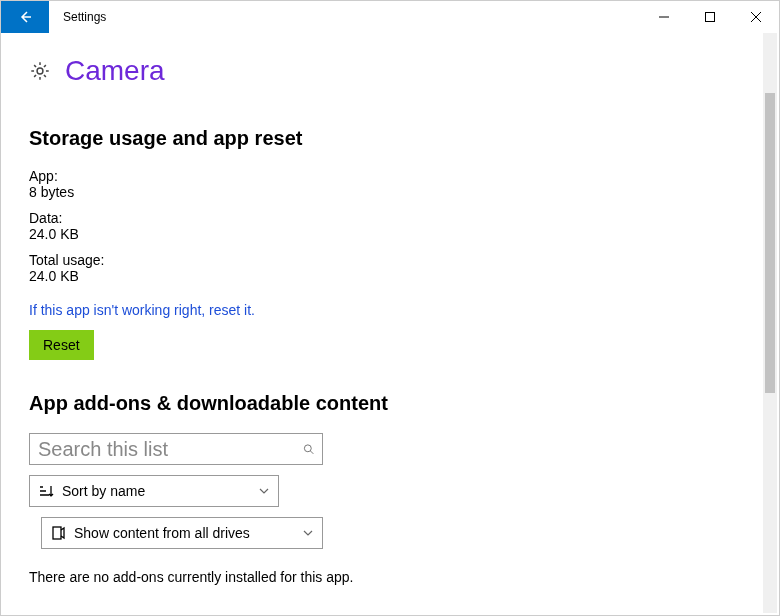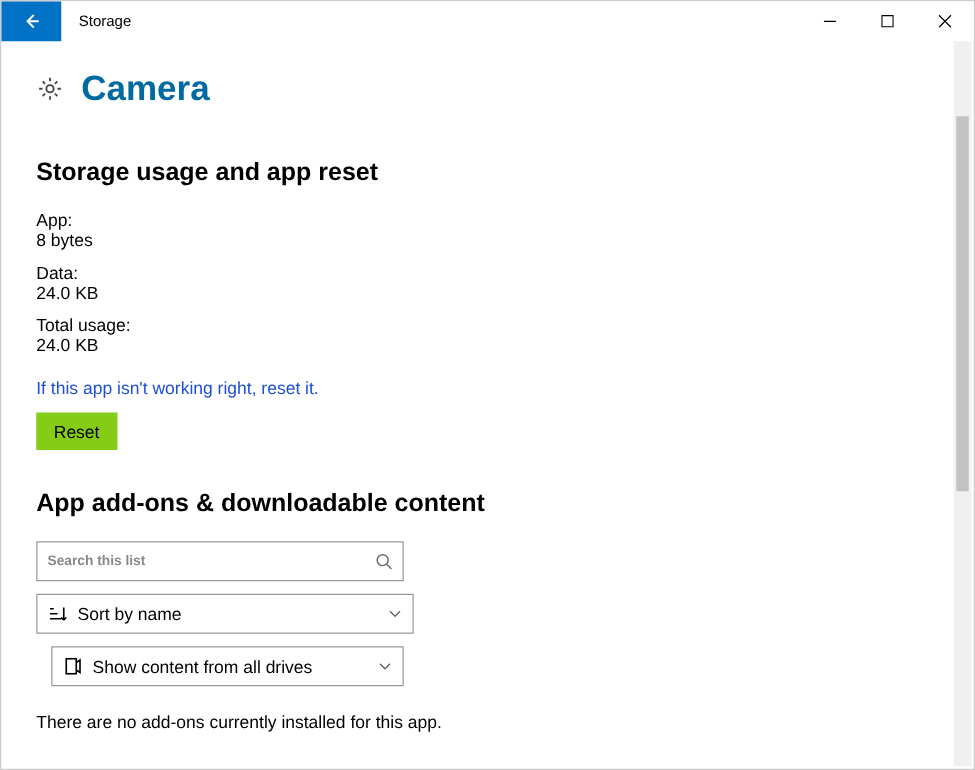"Storage" div.titlebar-title { text: Storage -> Settings }
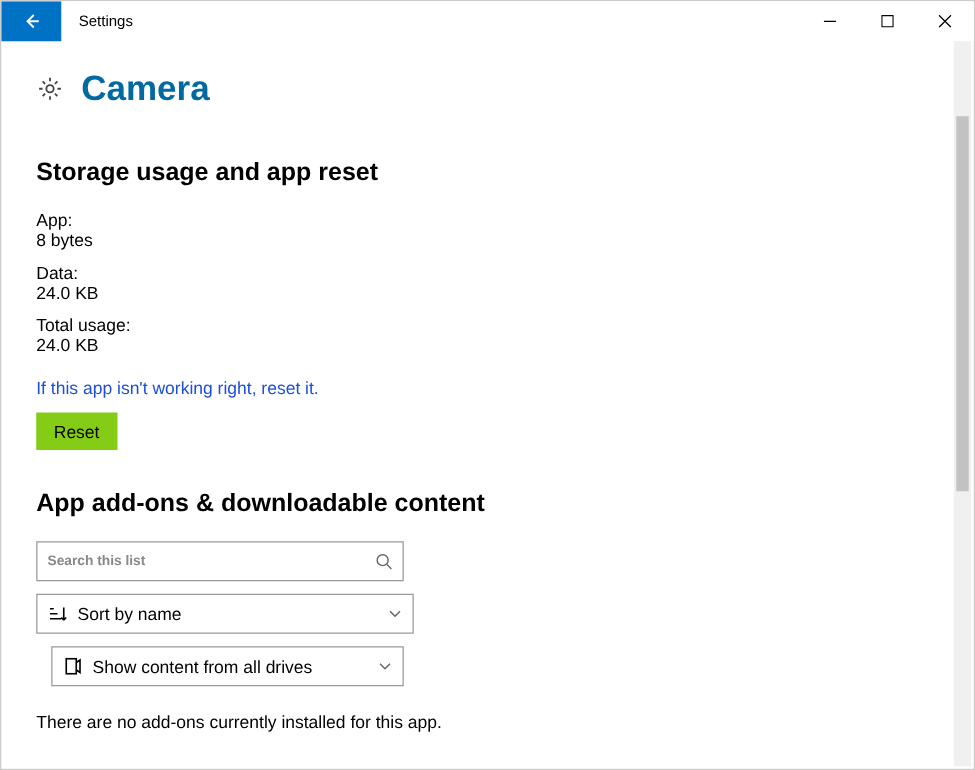"Camera" .page-title { color: #0369a1 -> #6d28d9; font-weight: 700 -> 400 }
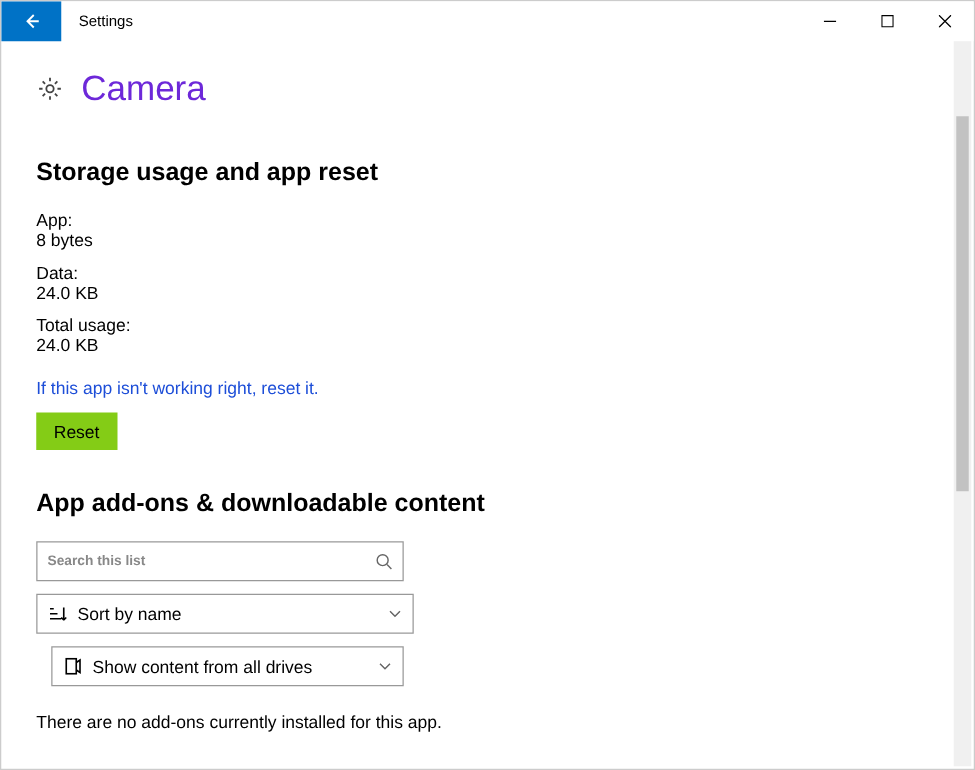"Search this list" .search-box input { font-size: 11px -> 20px; font-weight: bold -> none }
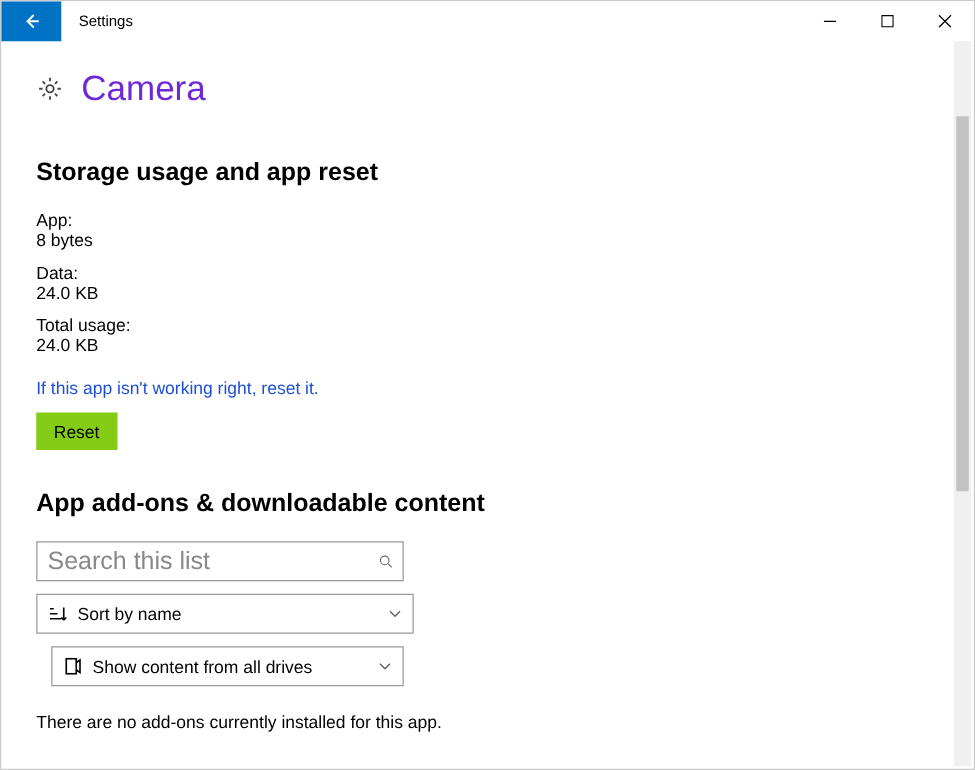"Sort by name" .combo { width: 302px -> 250px }
